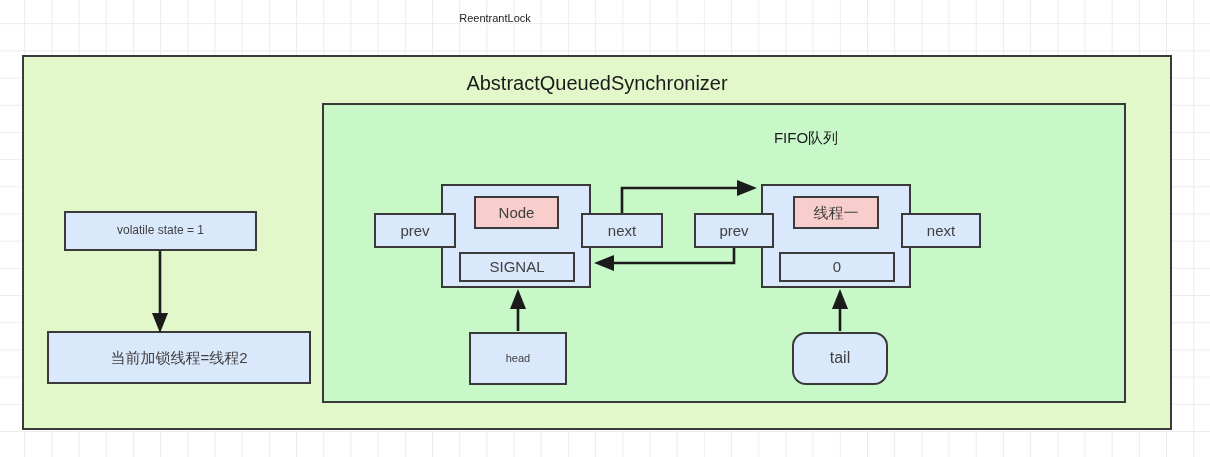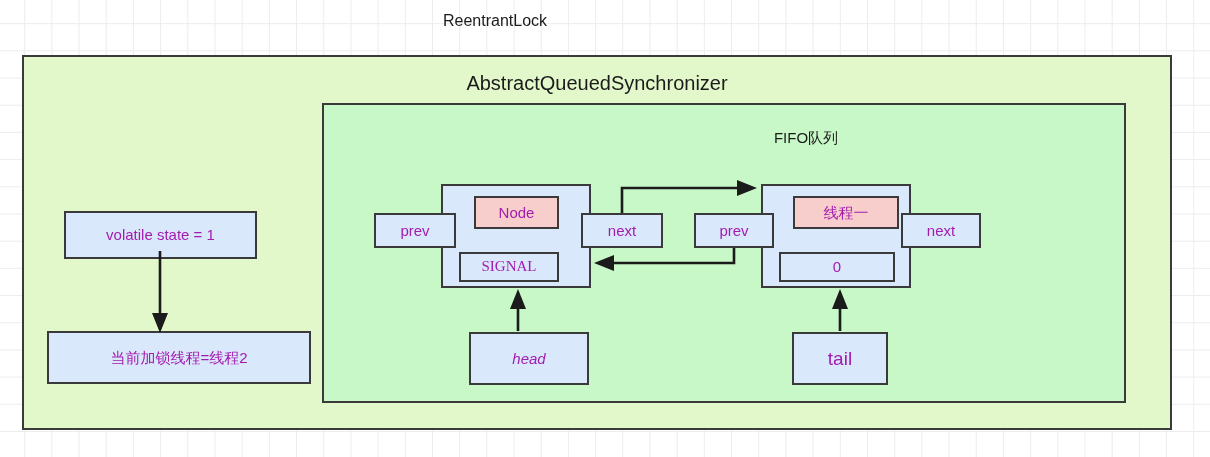"ReentrantLock" #title-reentrantlock { font-size: 16px -> 11px }
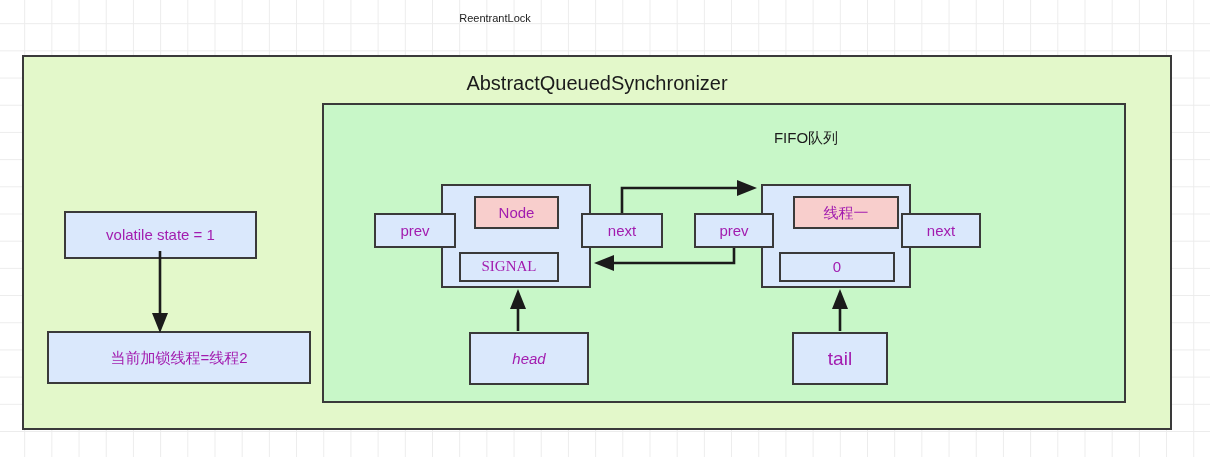"Node" .box { color: #a21caf -> #404040 }
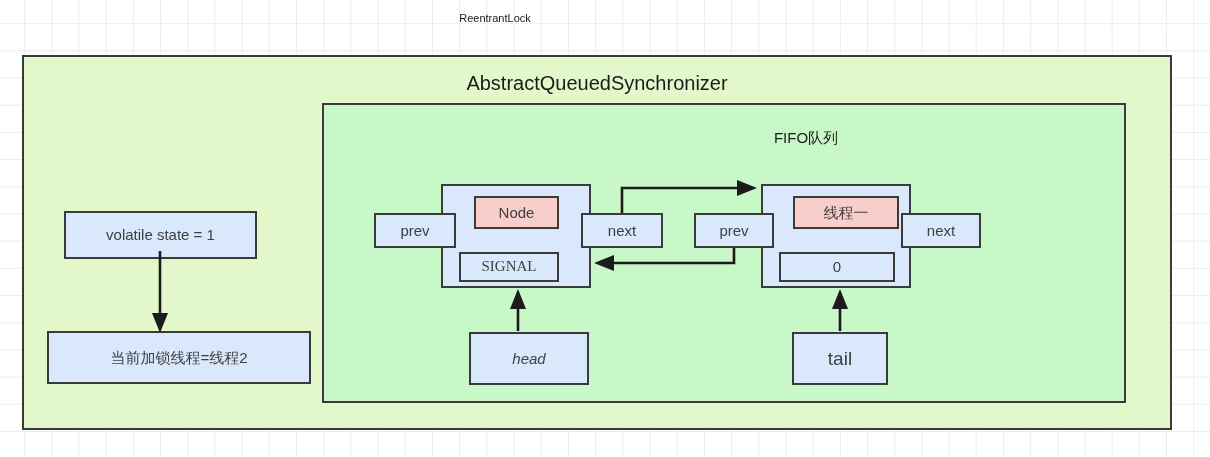"线程一" #node2-type { width: 106px -> 86px }
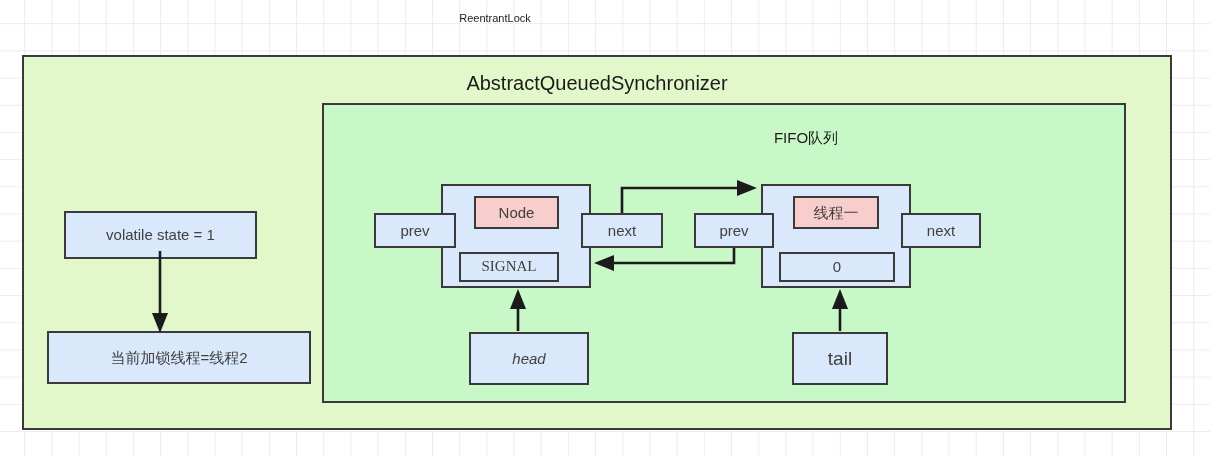"volatile state = 1" #state-box { font-size: 15px -> 12px; height: 48px -> 40px }
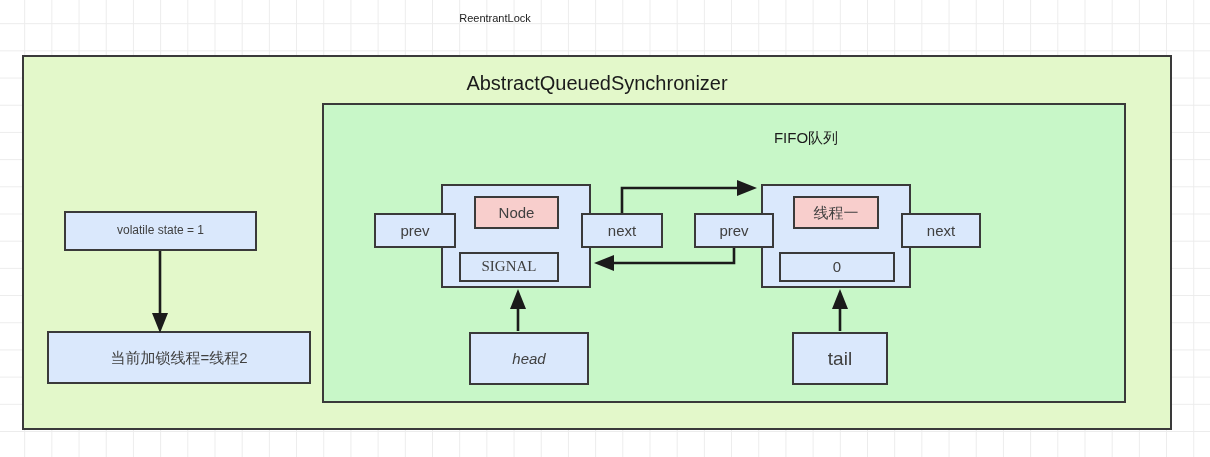"SIGNAL" #node1-state { font-family: Liberation Serif, serif -> none; width: 100px -> 116px }
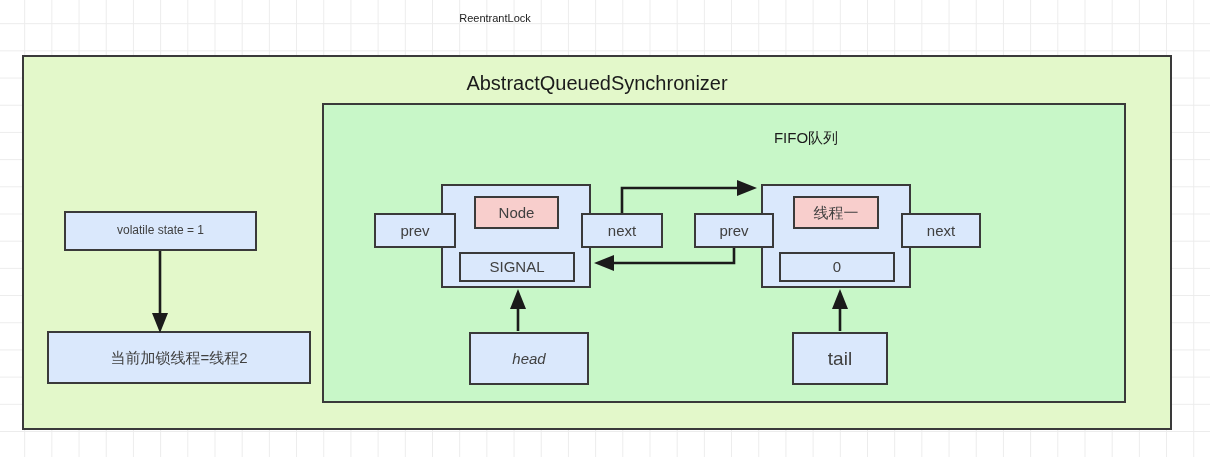"head" #head-box { font-size: 15px -> 11px; font-style: italic -> none; width: 120px -> 98px }
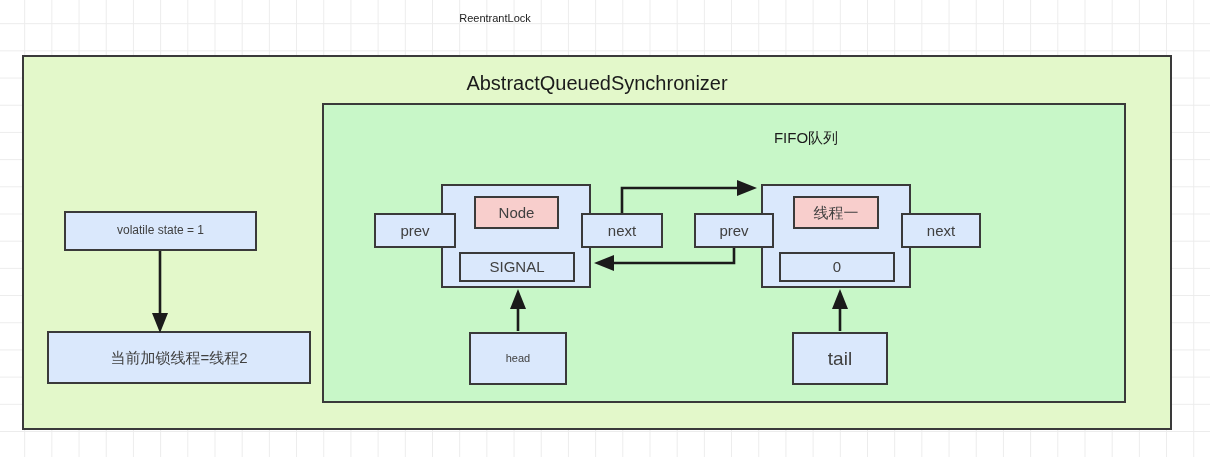"tail" #tail-box { border-radius: none -> 14px; font-size: 19px -> 16px }
